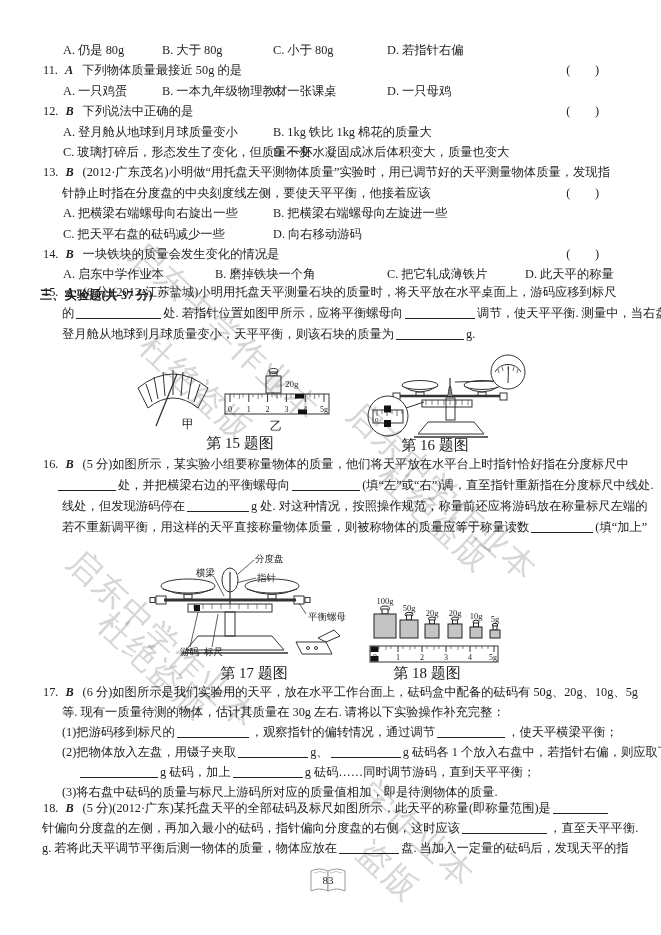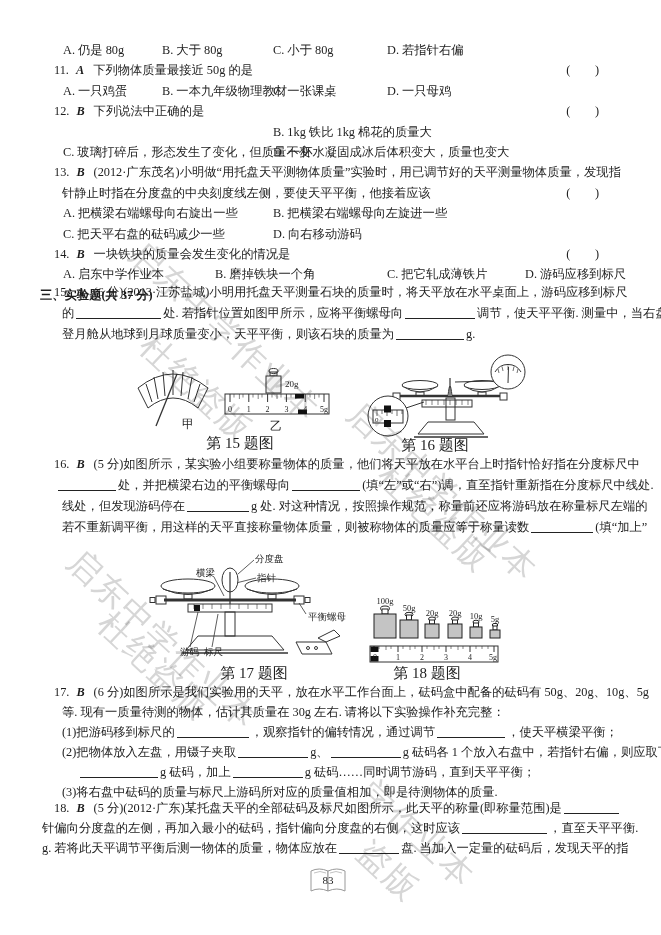"11." .qnum { margin-left: 14px -> 3px }
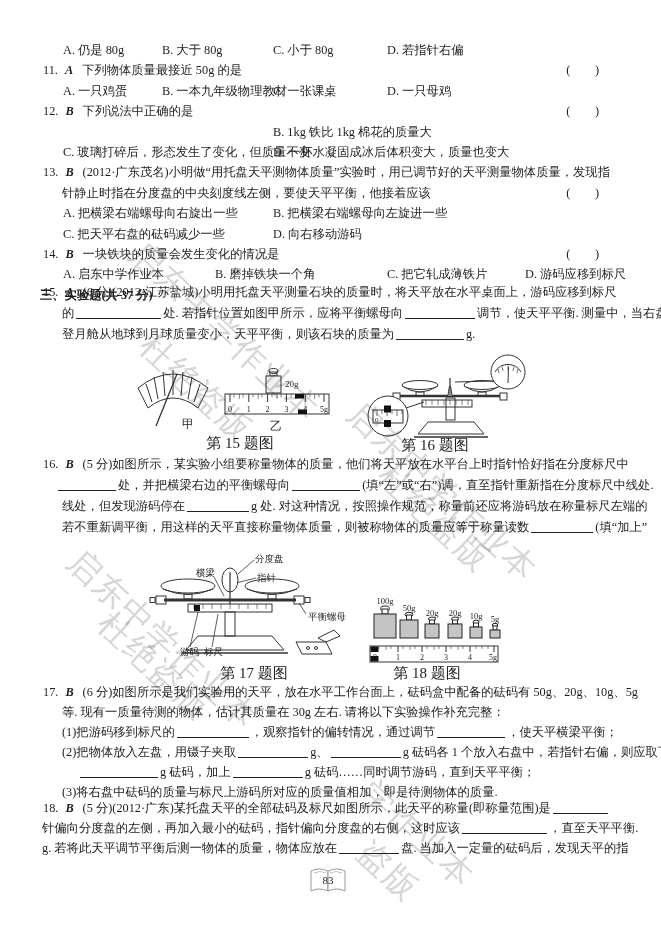"A. 登月舱从地球到月球质量变小" span.opt { html: none -> <span>A. 登月舱从地球到月球质量变小</span> }
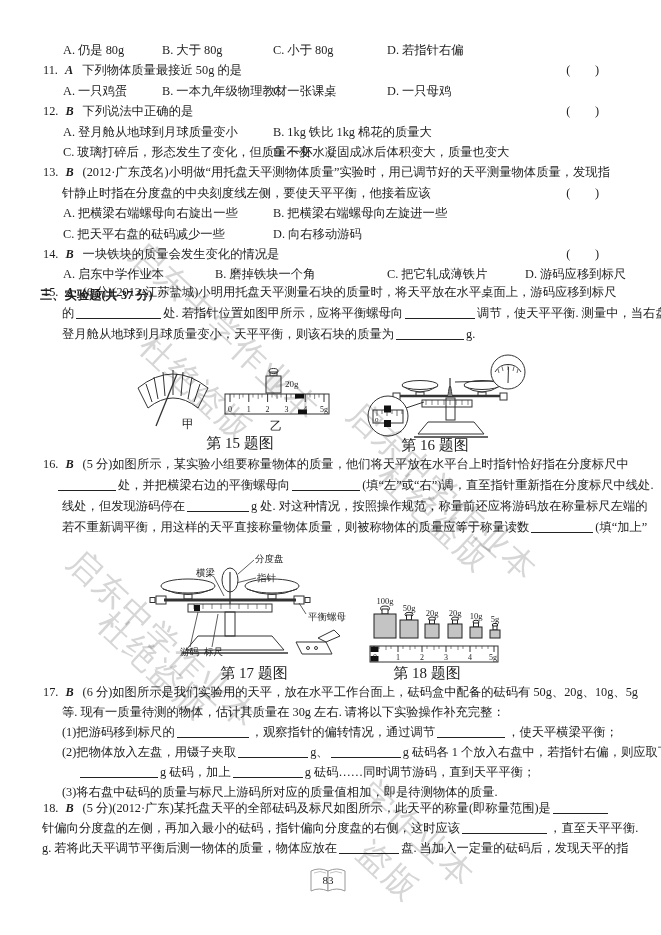"D. 游码应移到标尺" span.opt { text: 游码应移到标尺 -> 此天平的称量 }
